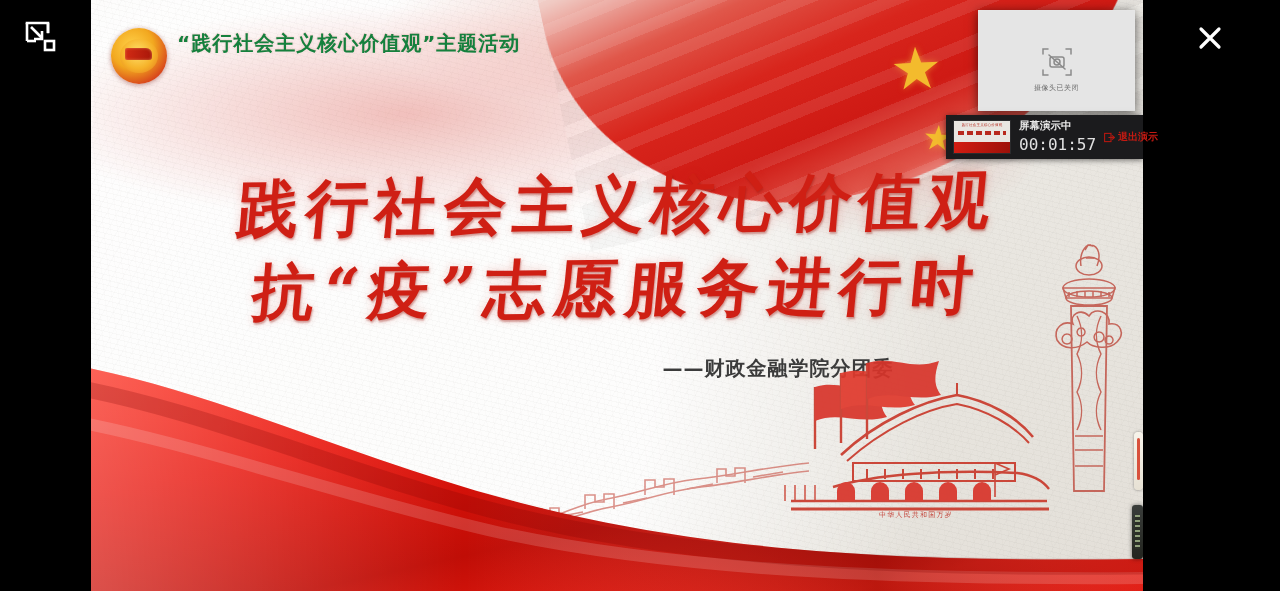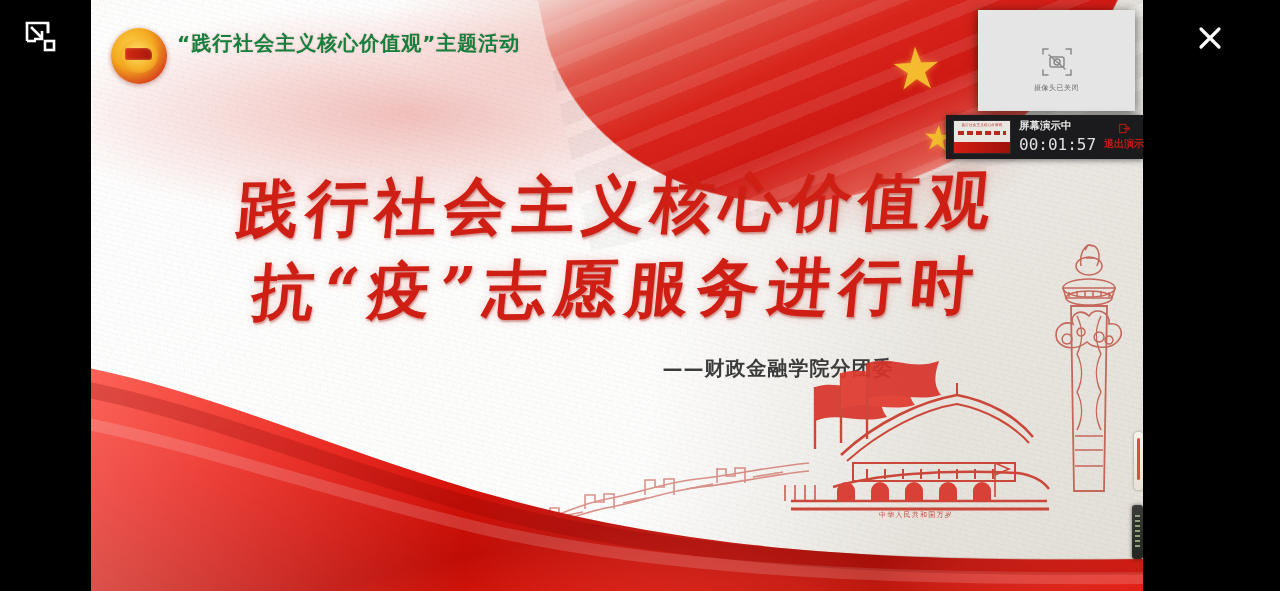"退出演示" .share-exit { flex-direction: column -> none }
